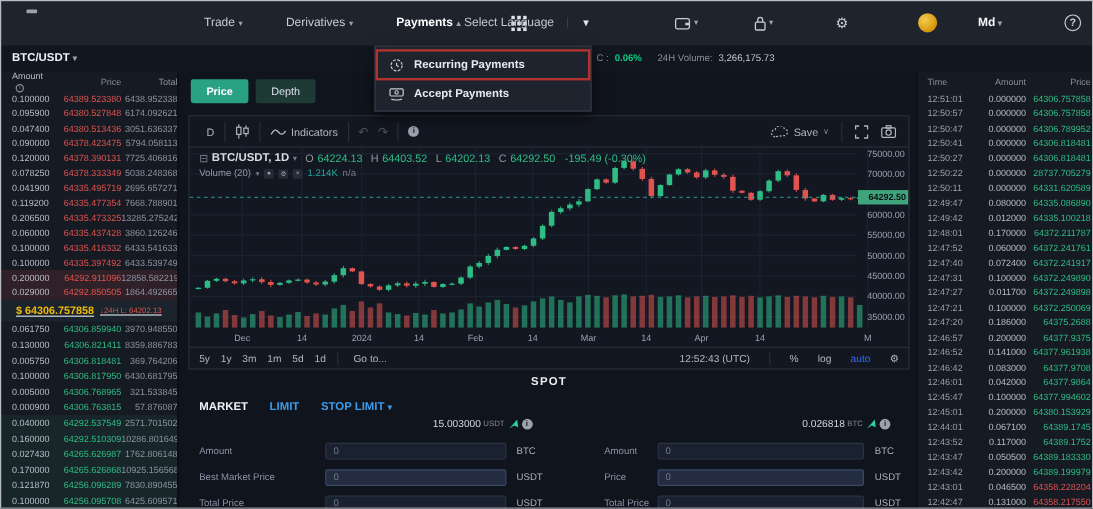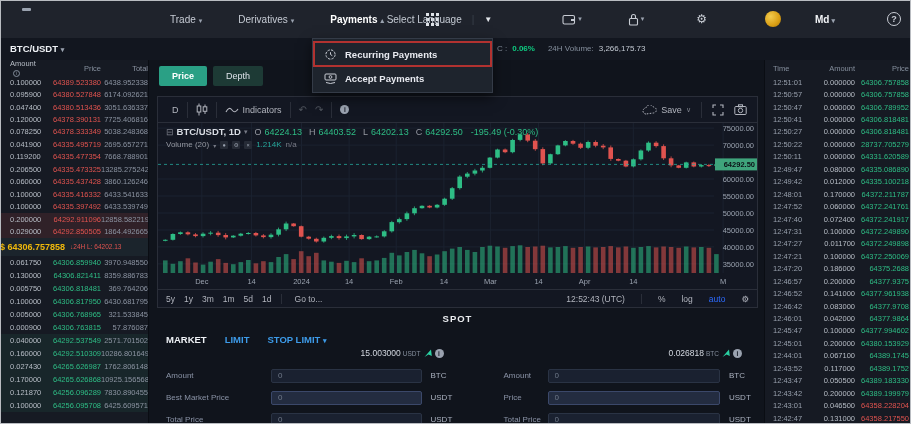"0.090000" div.ob-row { html: none -> <div> <span>0.090000</span> <span>64378.423475</span> <span>5794.058113</span> </div> }
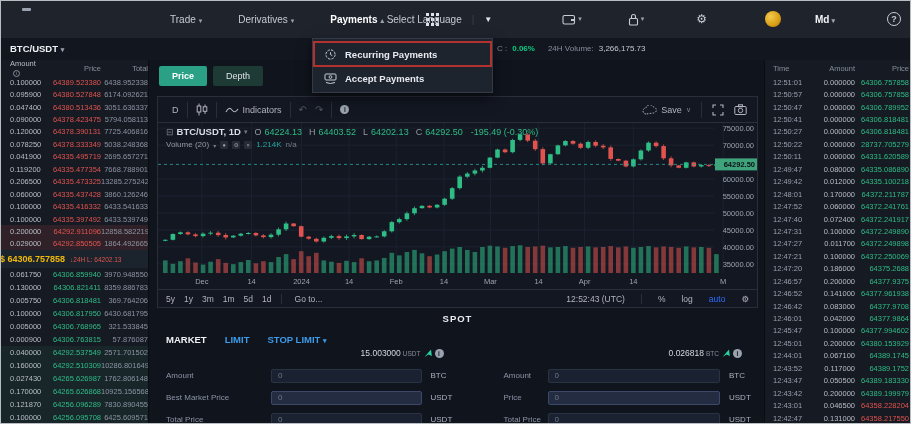"$ 64306.757858" .ob-mid { justify-content: flex-start -> center; text-decoration: none -> underline }
